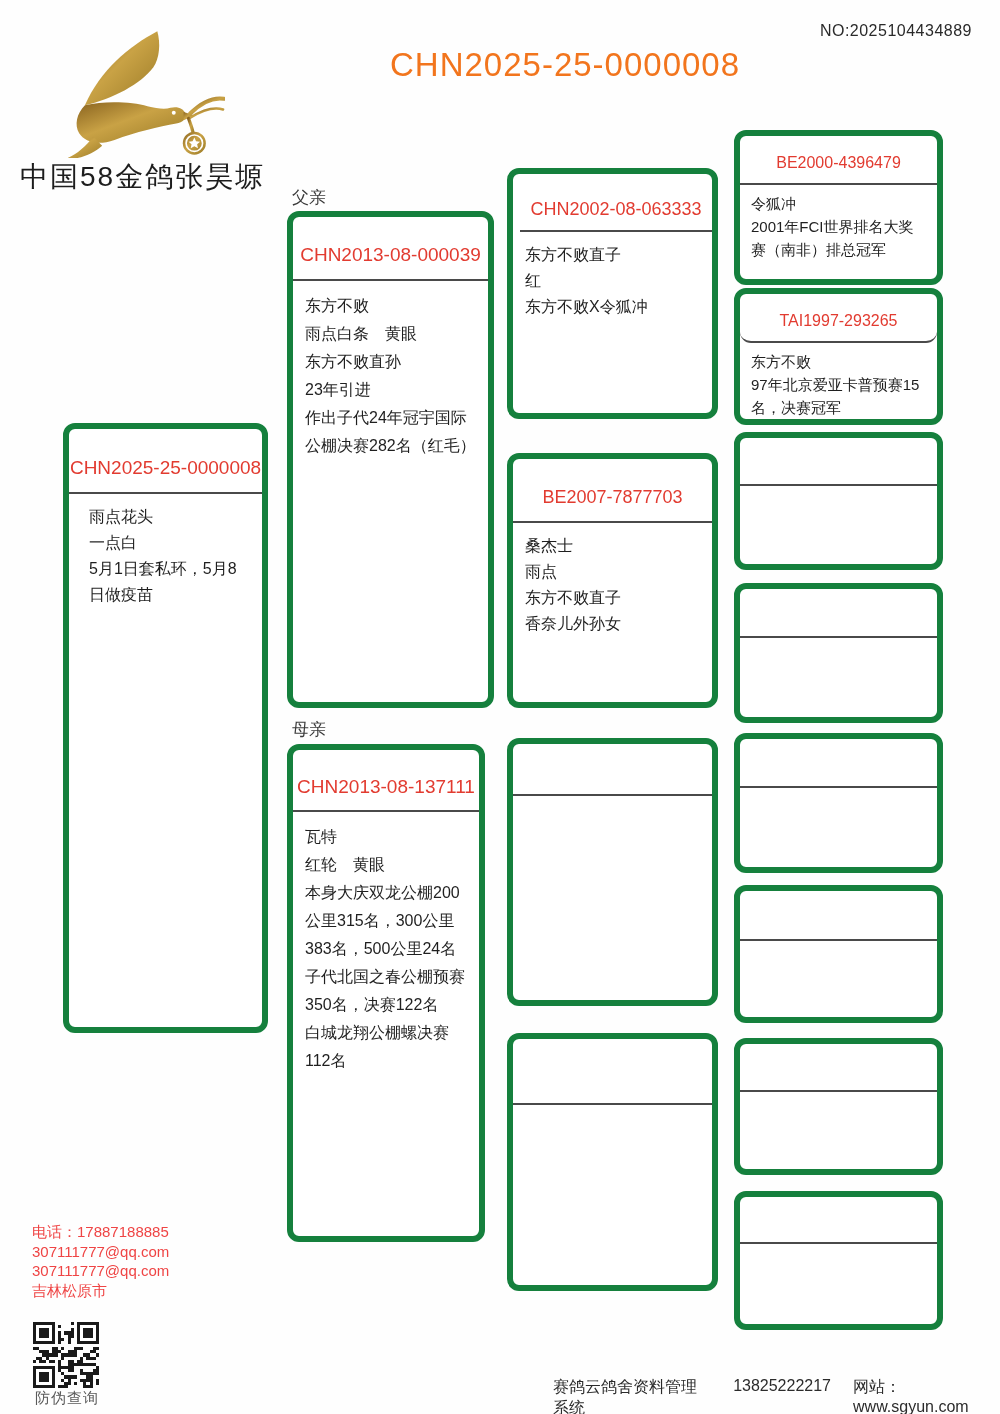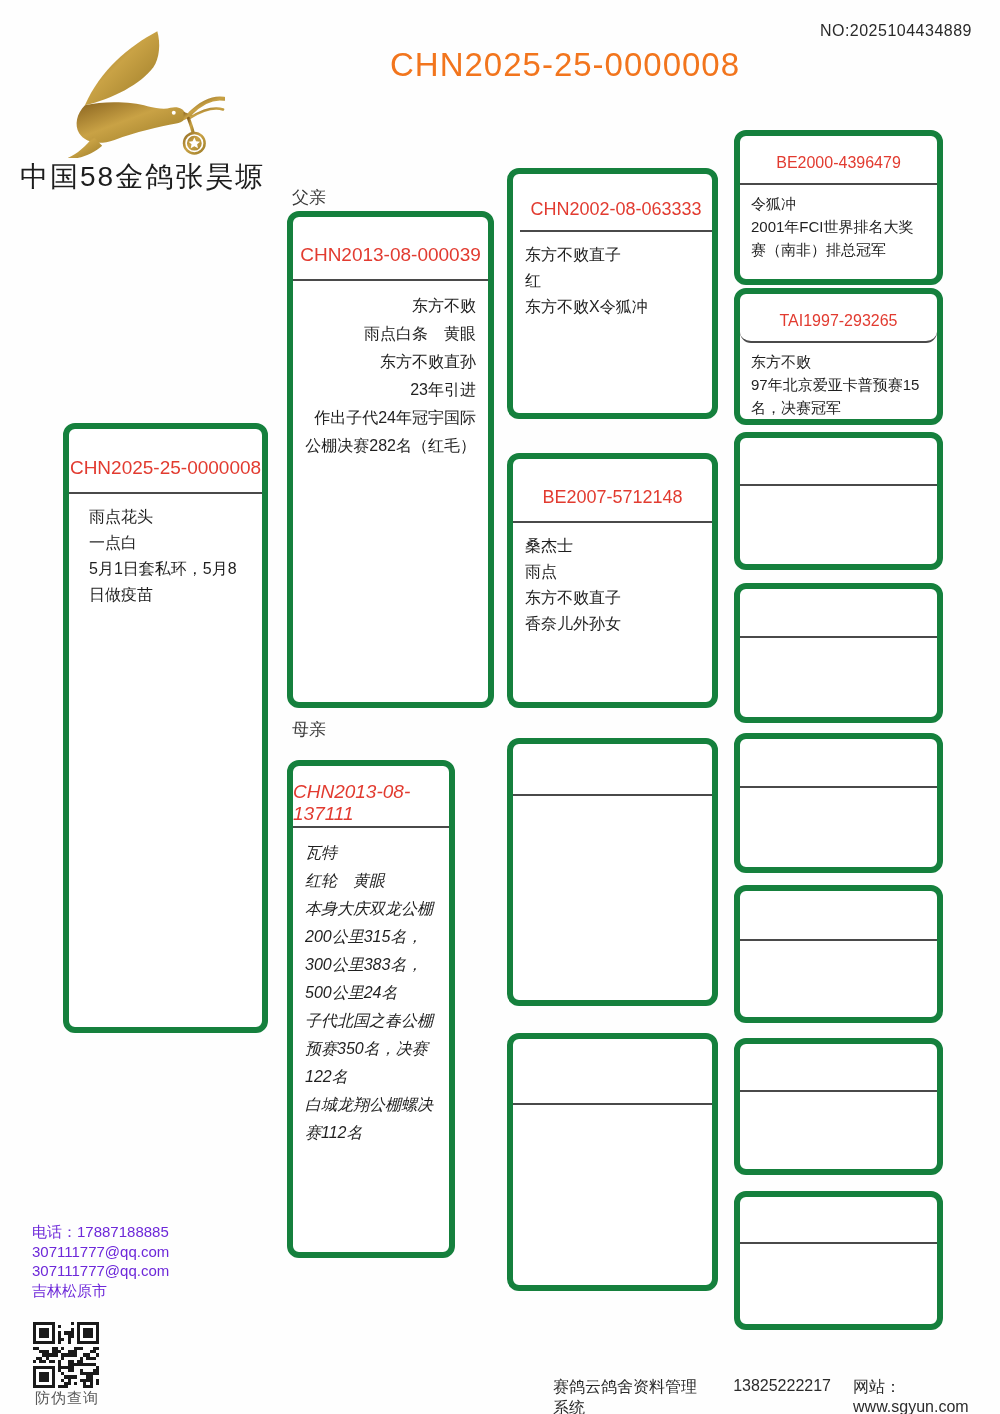"CHN2013-08-000039" div.pbox { text-align: right -> none }
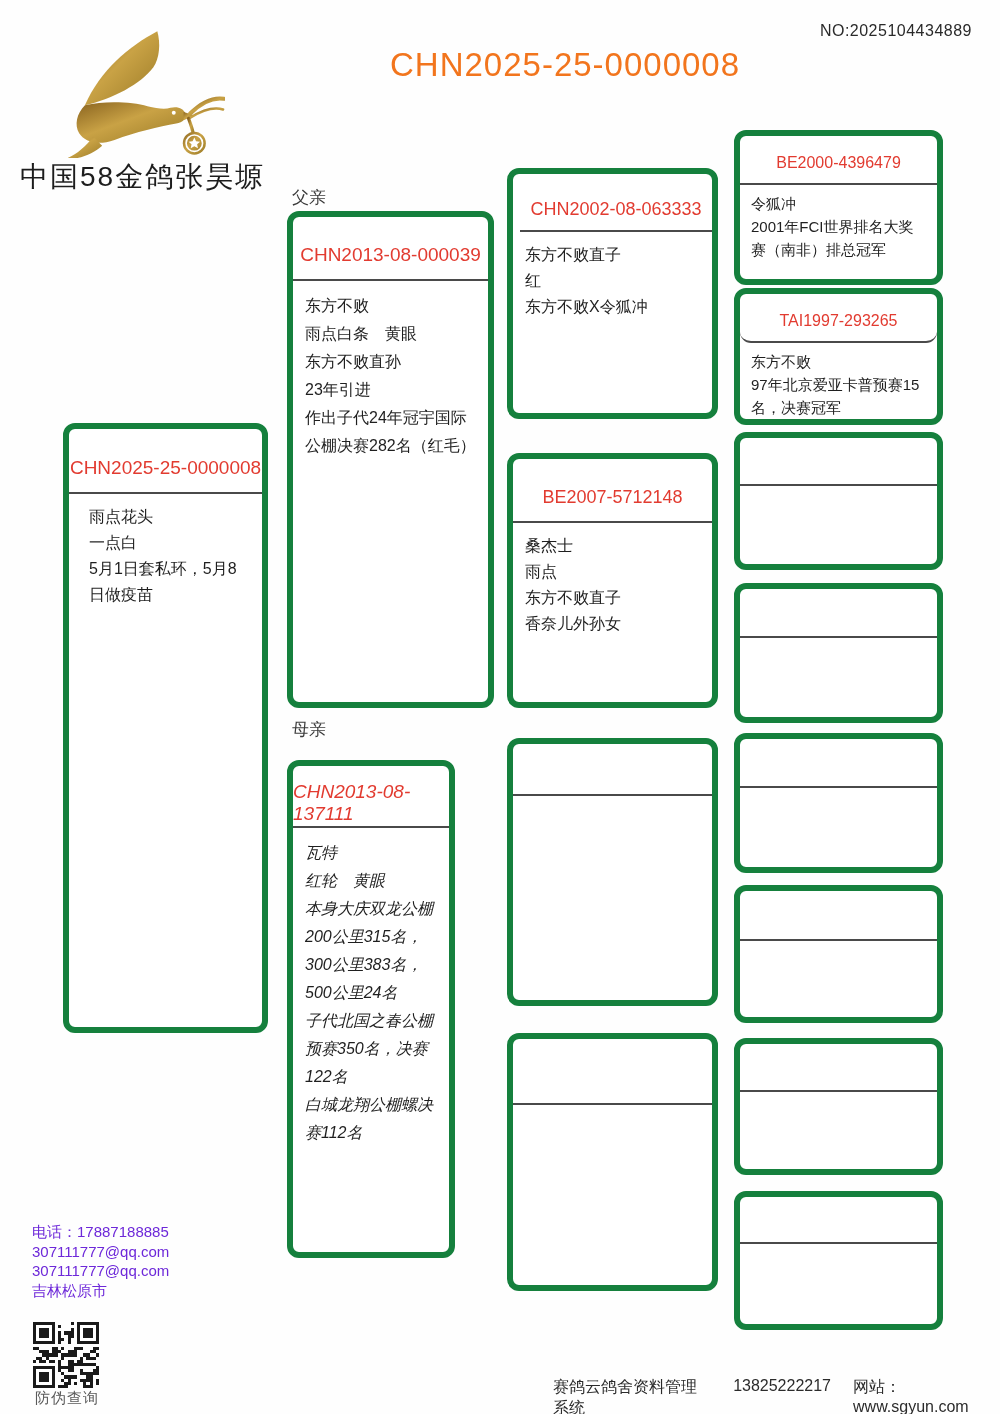"BE2007-5712148" div.pbox-title { text: BE2007-5712148 -> BE2007-7877703 }
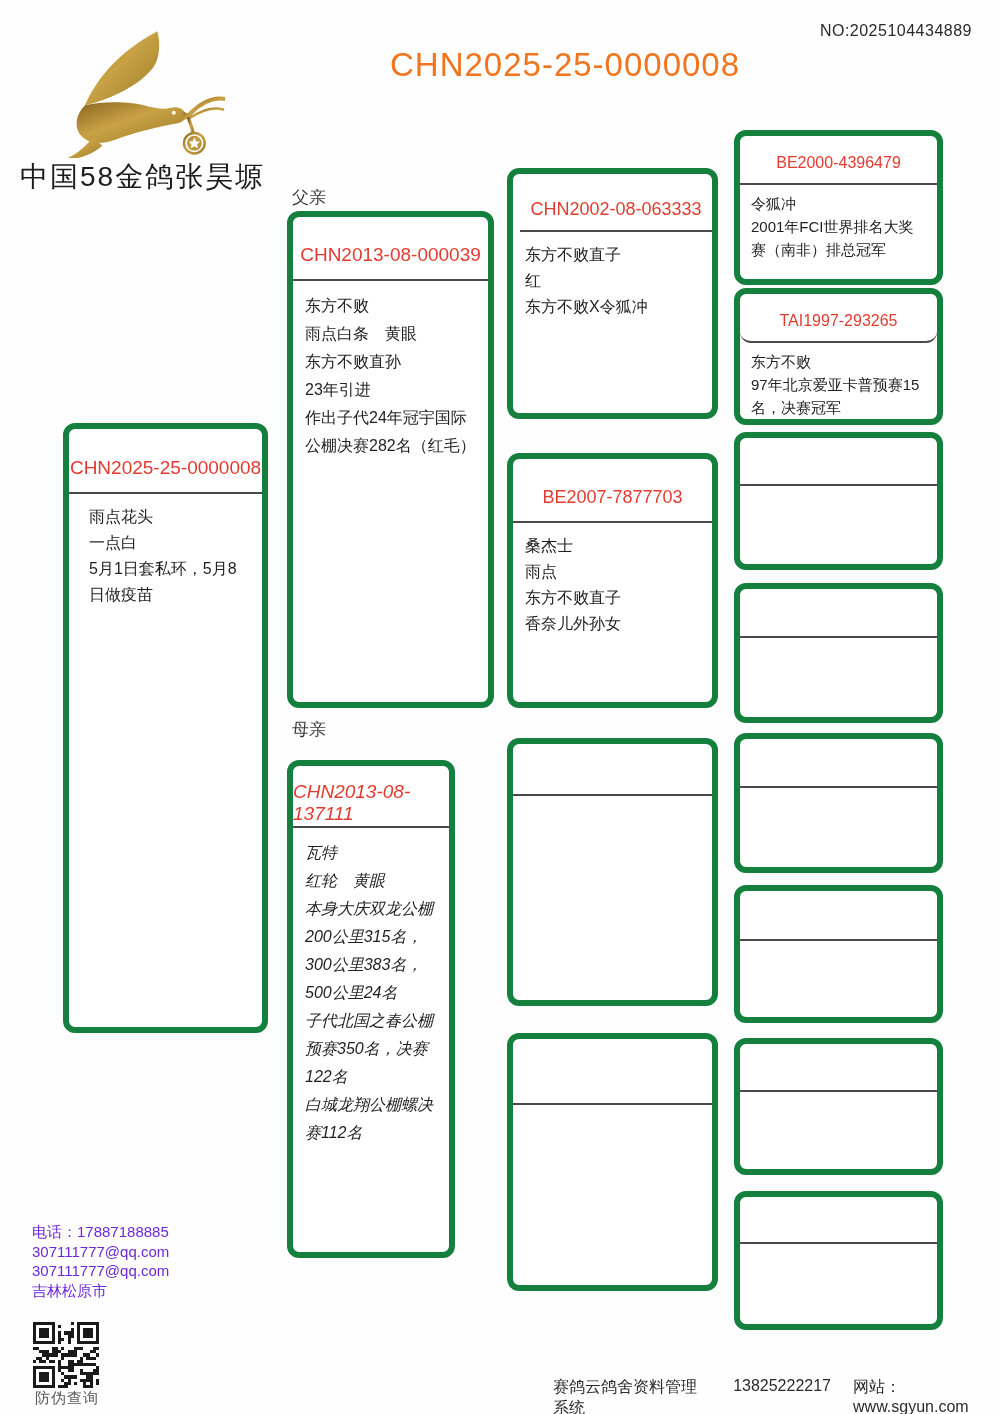"CHN2013-08-137111" div.pbox { font-style: italic -> none; top: 760px -> 744px; width: 168px -> 198px }
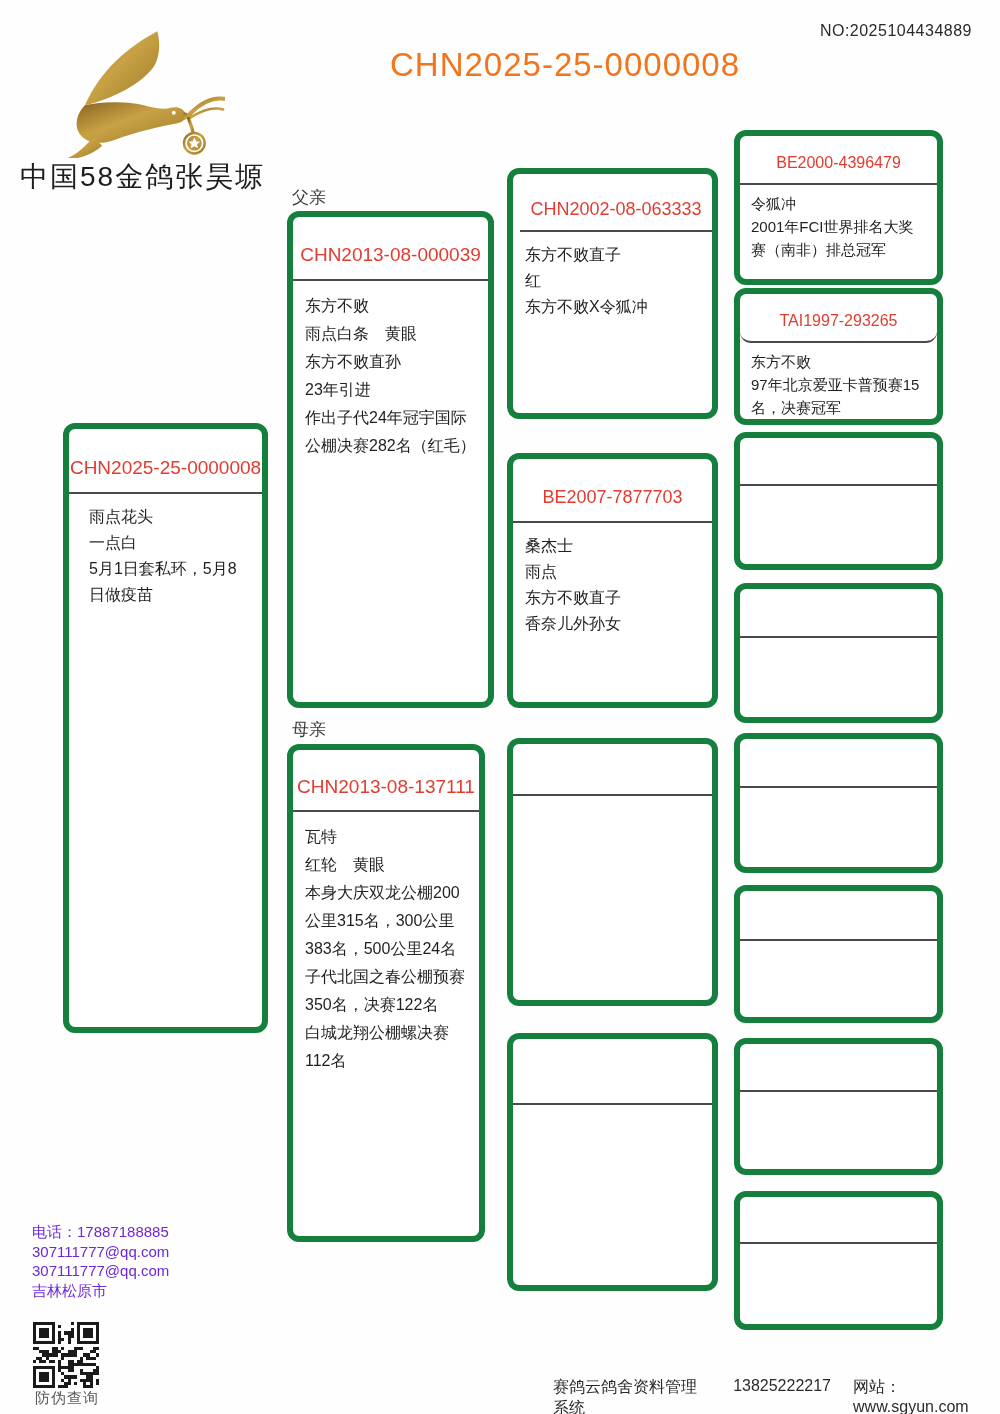"电话：17887188885" .contact { color: #6d28d9 -> #ef4444 }
